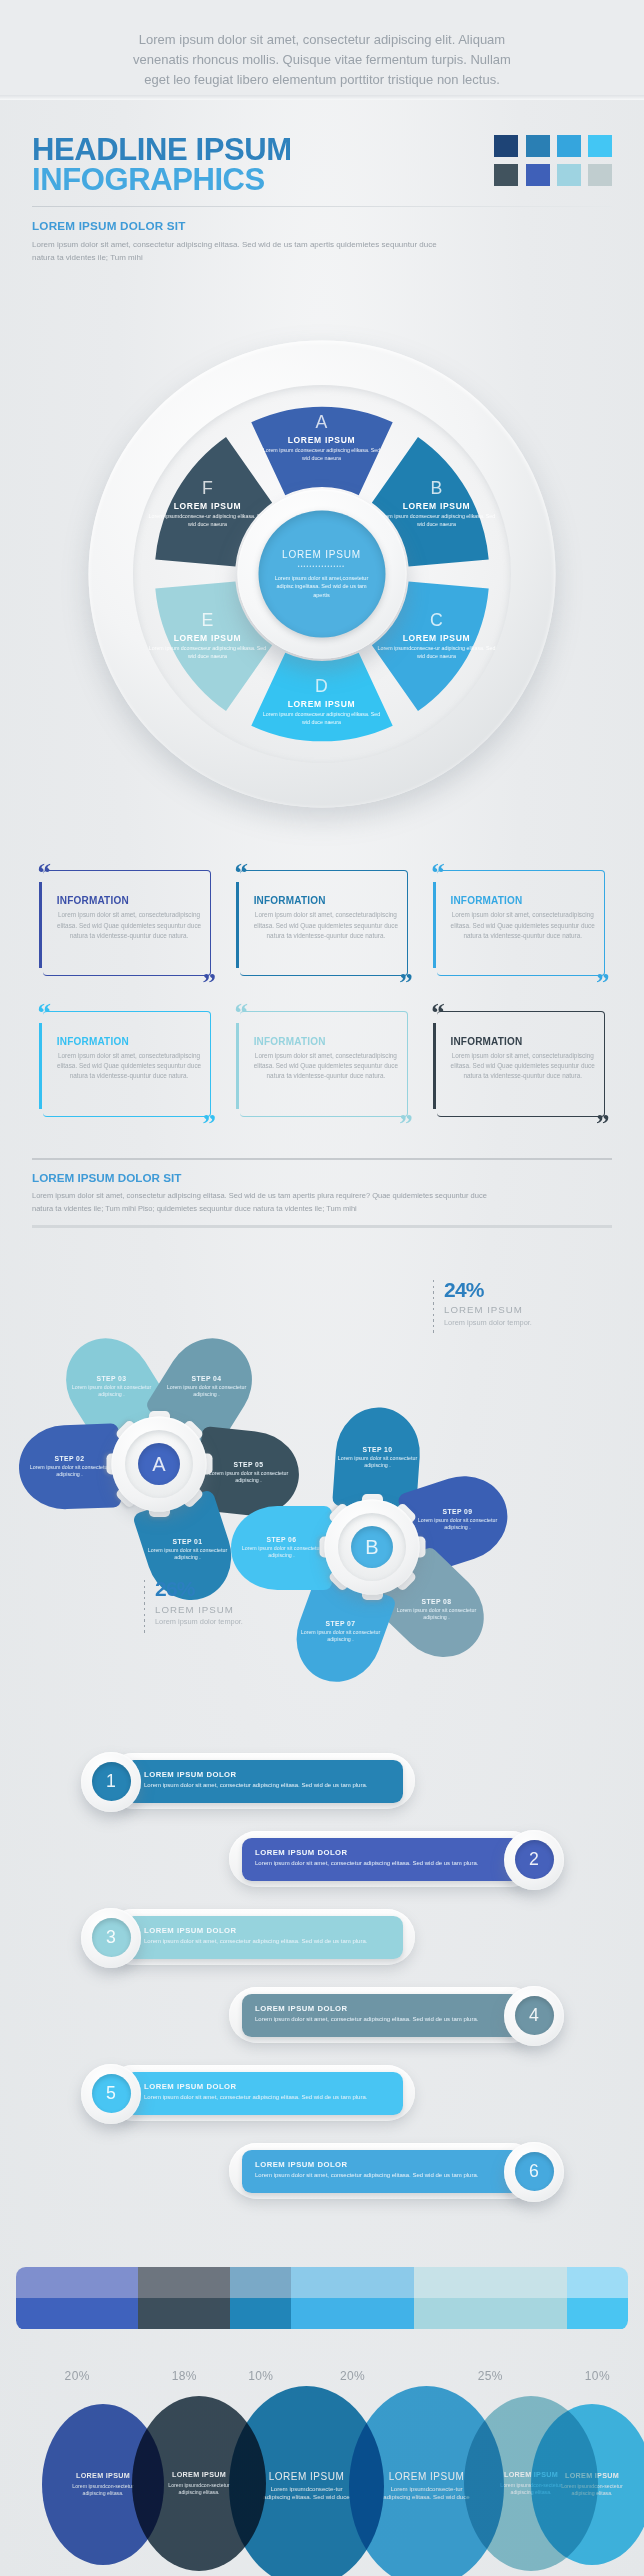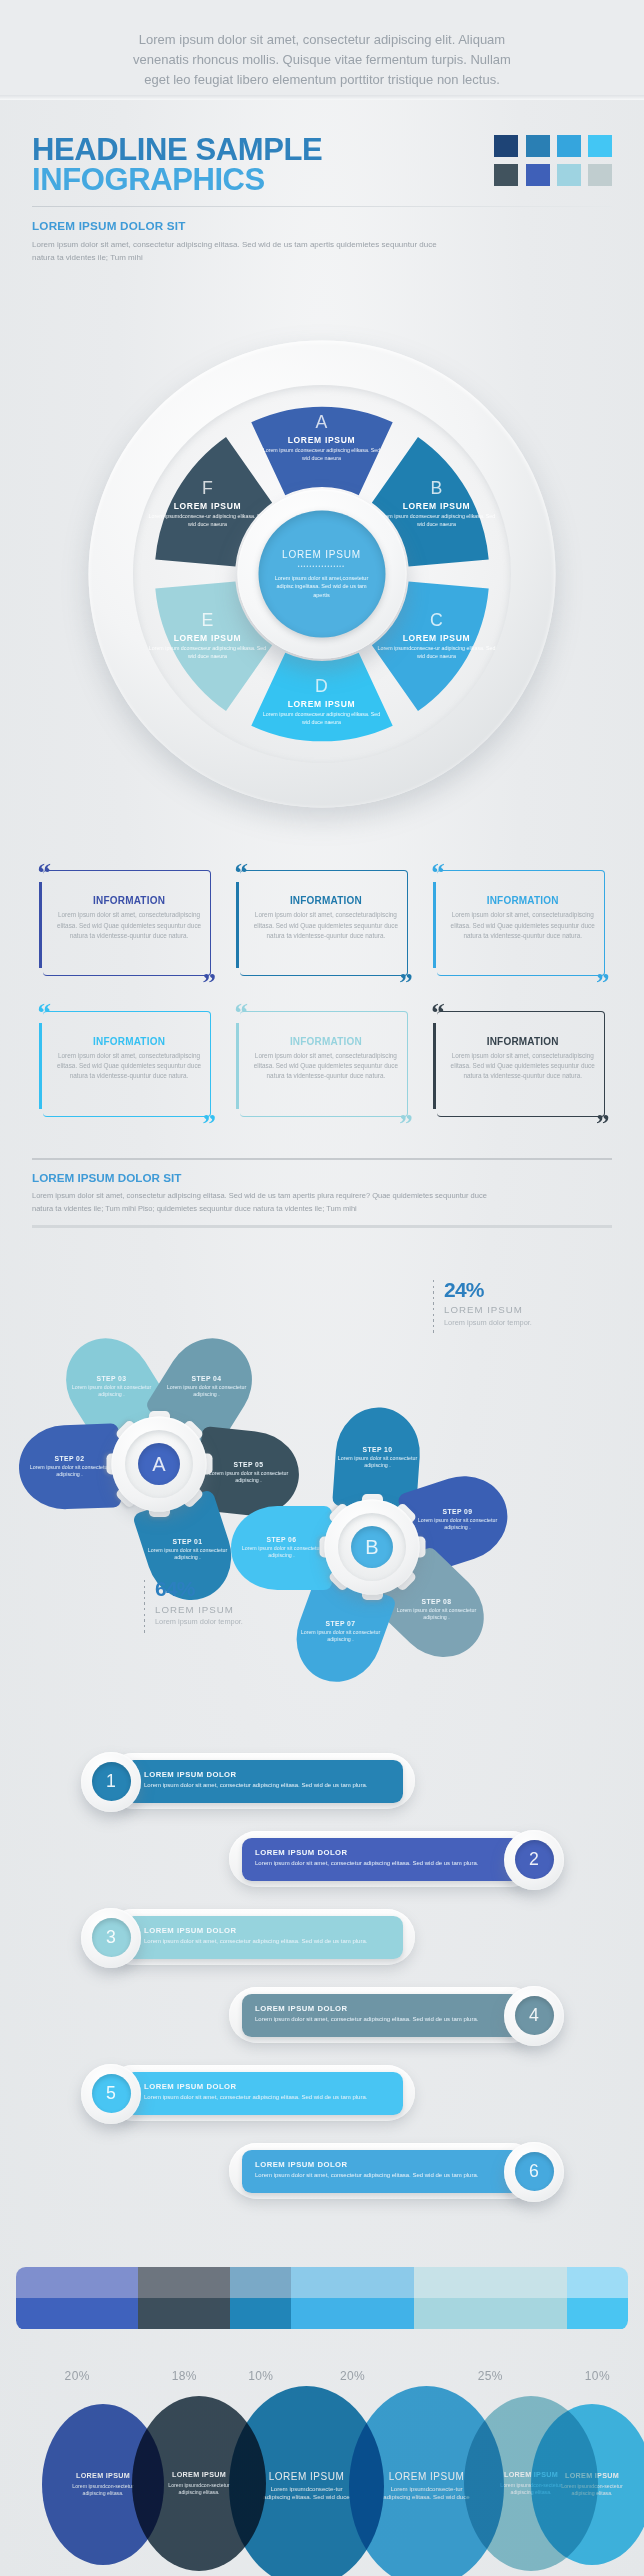"HEADLINE SAMPLE" span.l1 { text: SAMPLE -> IPSUM }
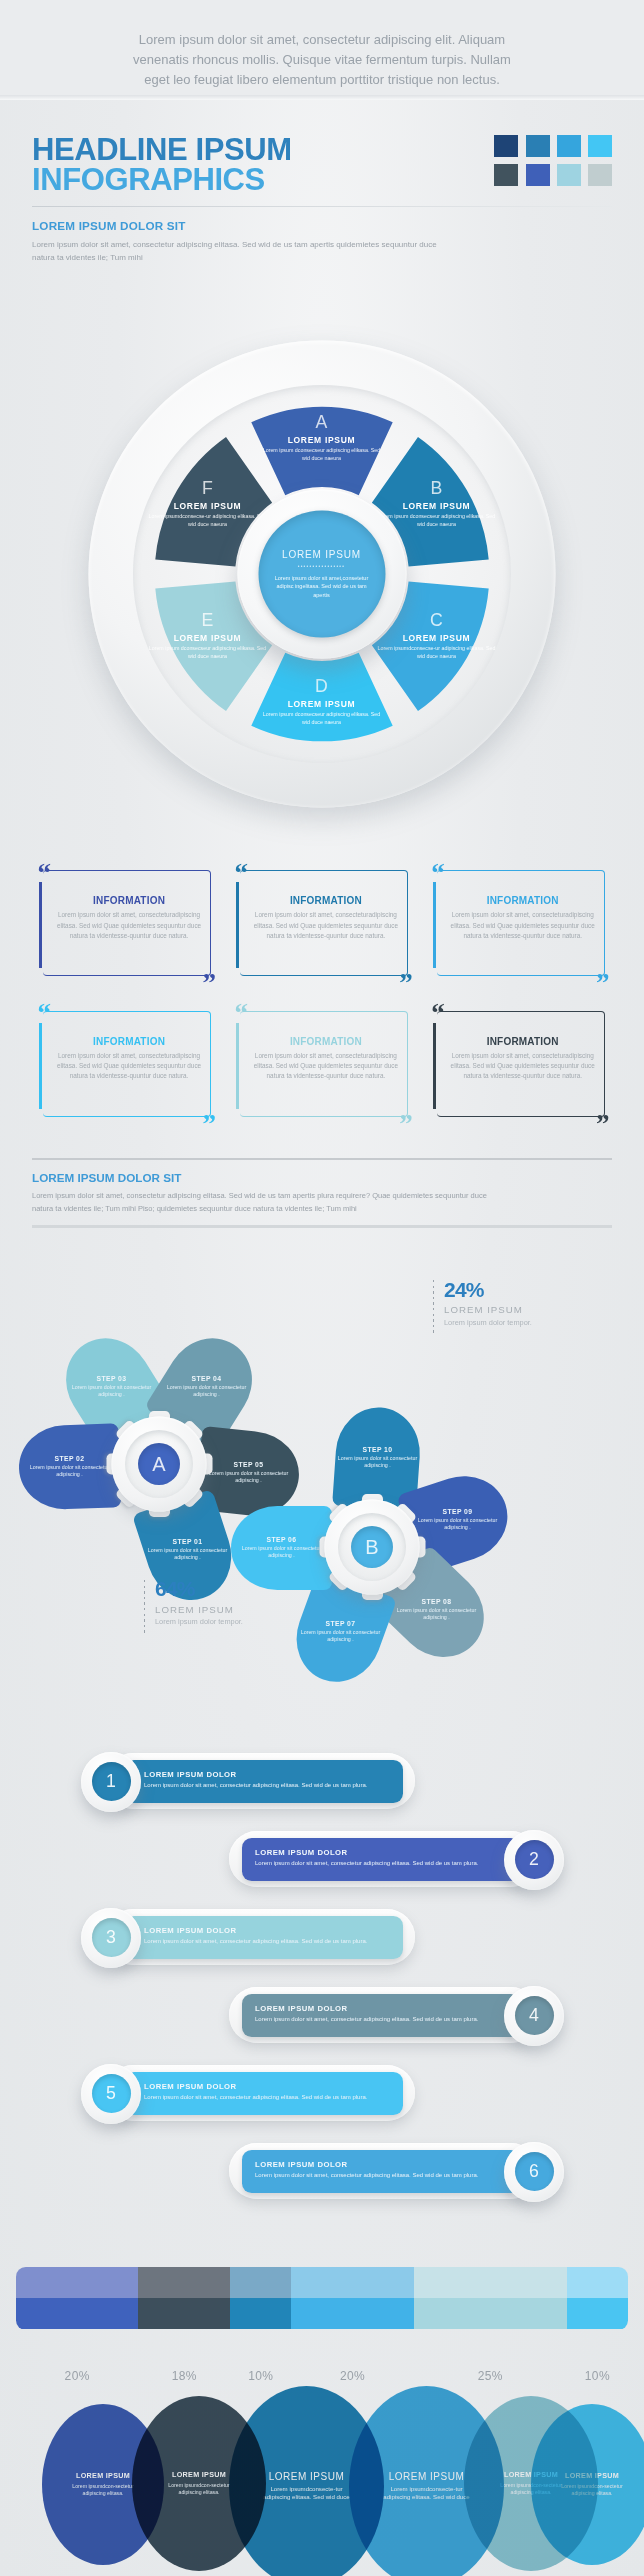"INFORMATION" .icard .ihead { text-align: center -> left }
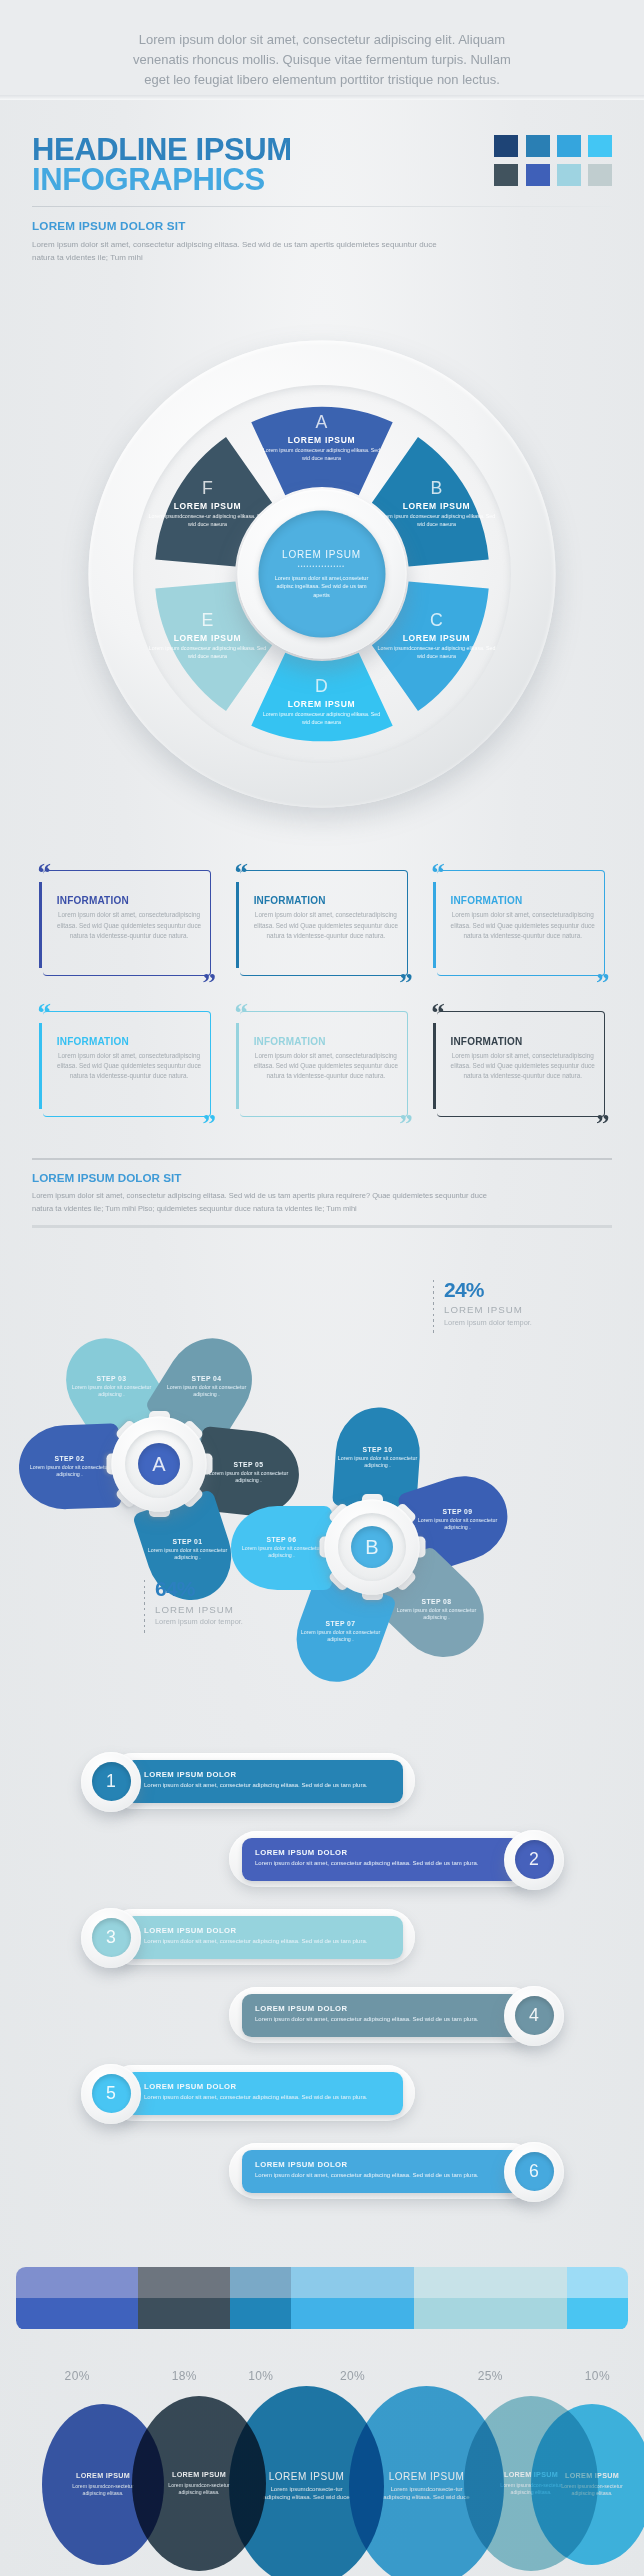"64%" div.pct { text: 64% -> 26% }
